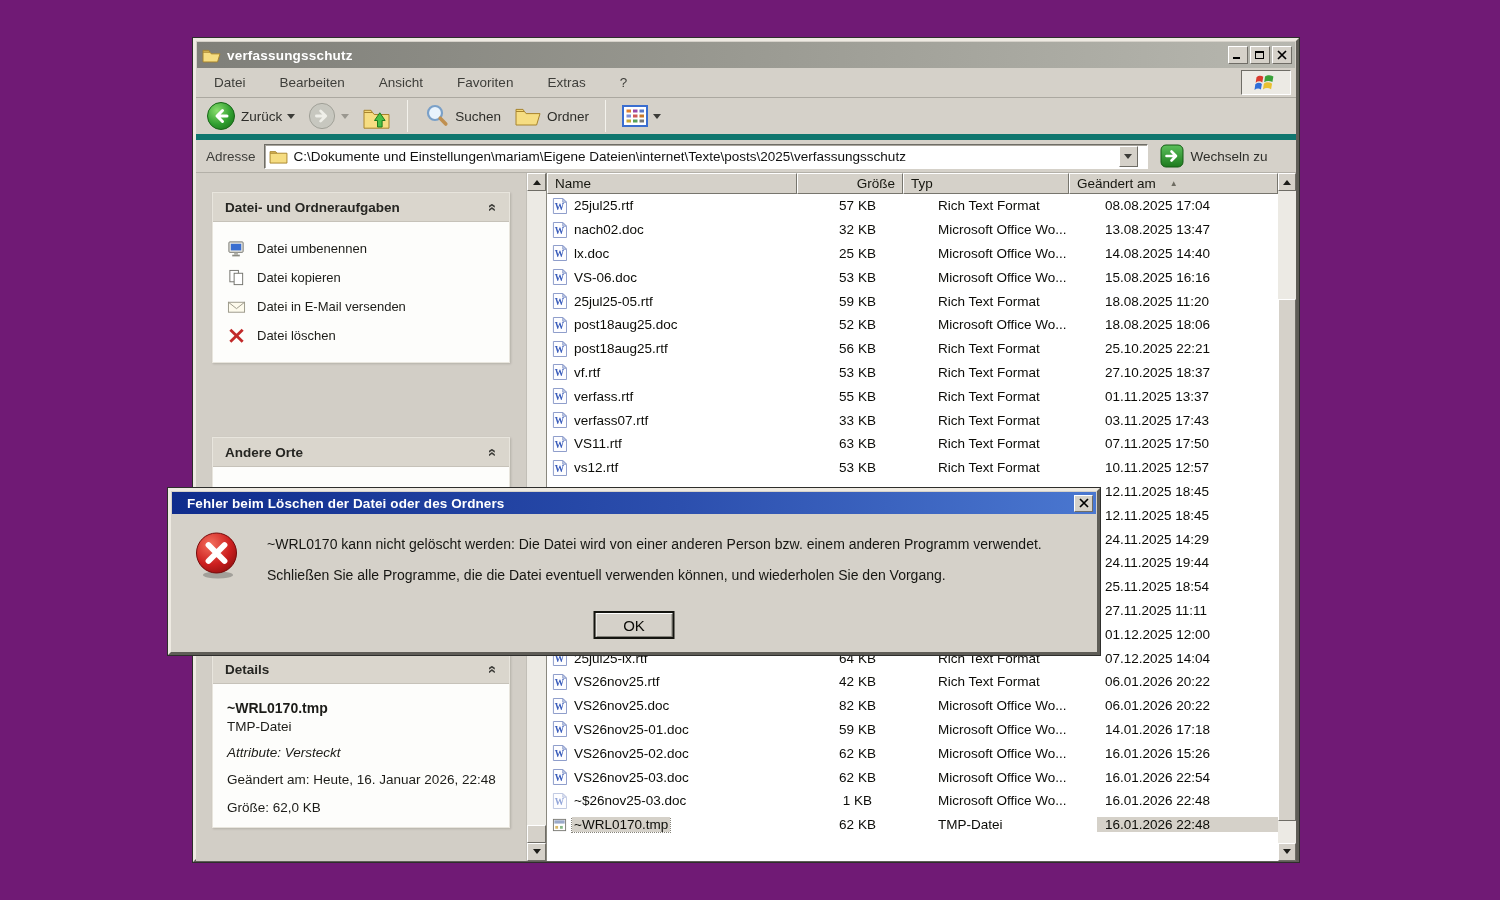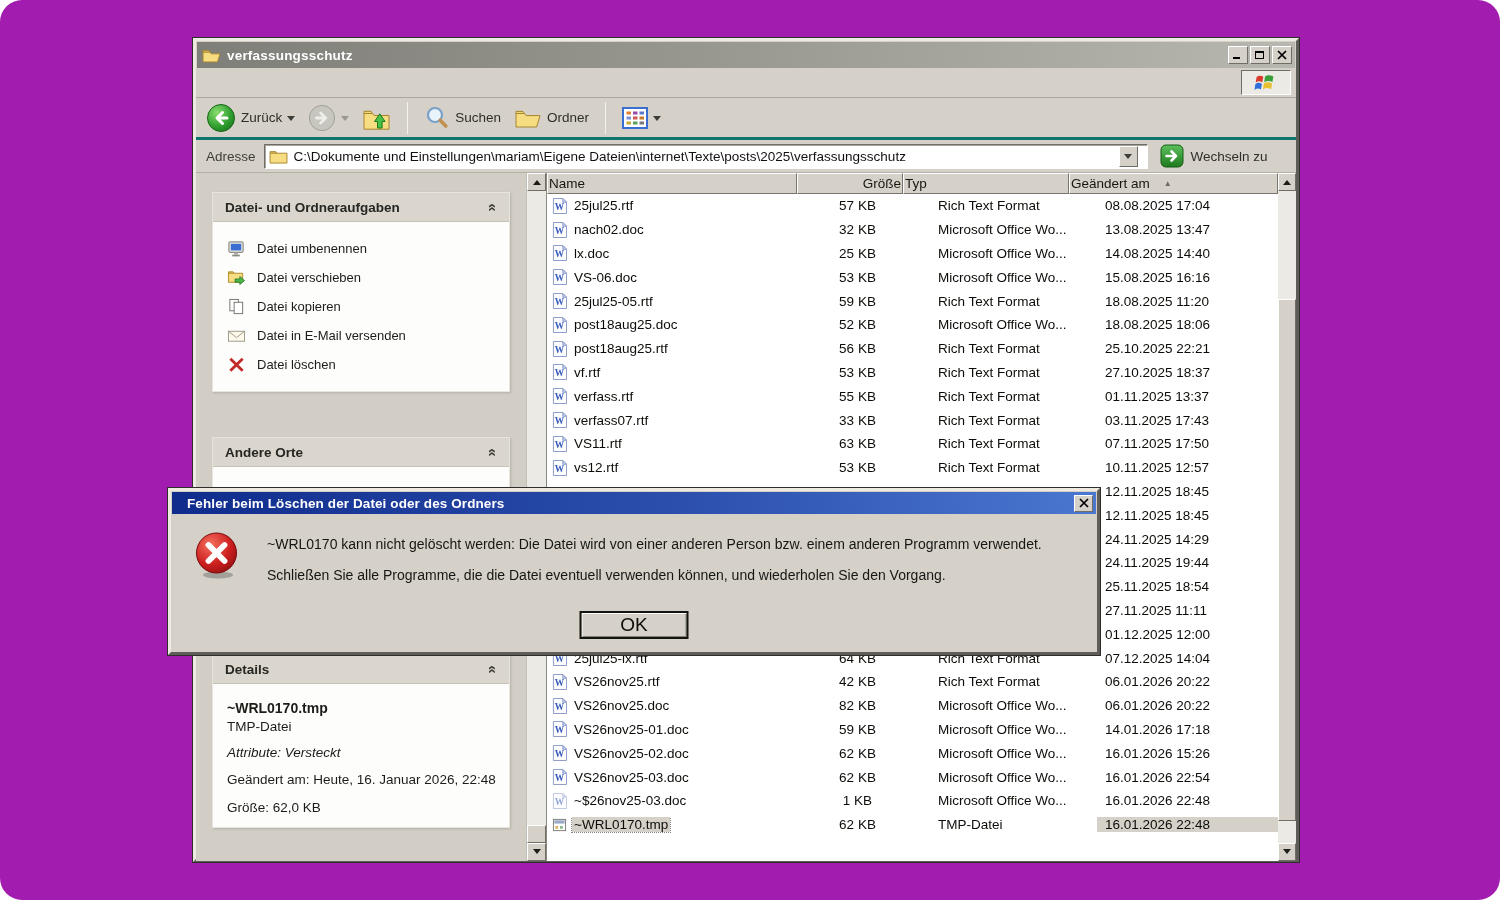"verfassungsschutz" .desktop { background: #a21caf -> #701a75; border-radius: 22px -> none }
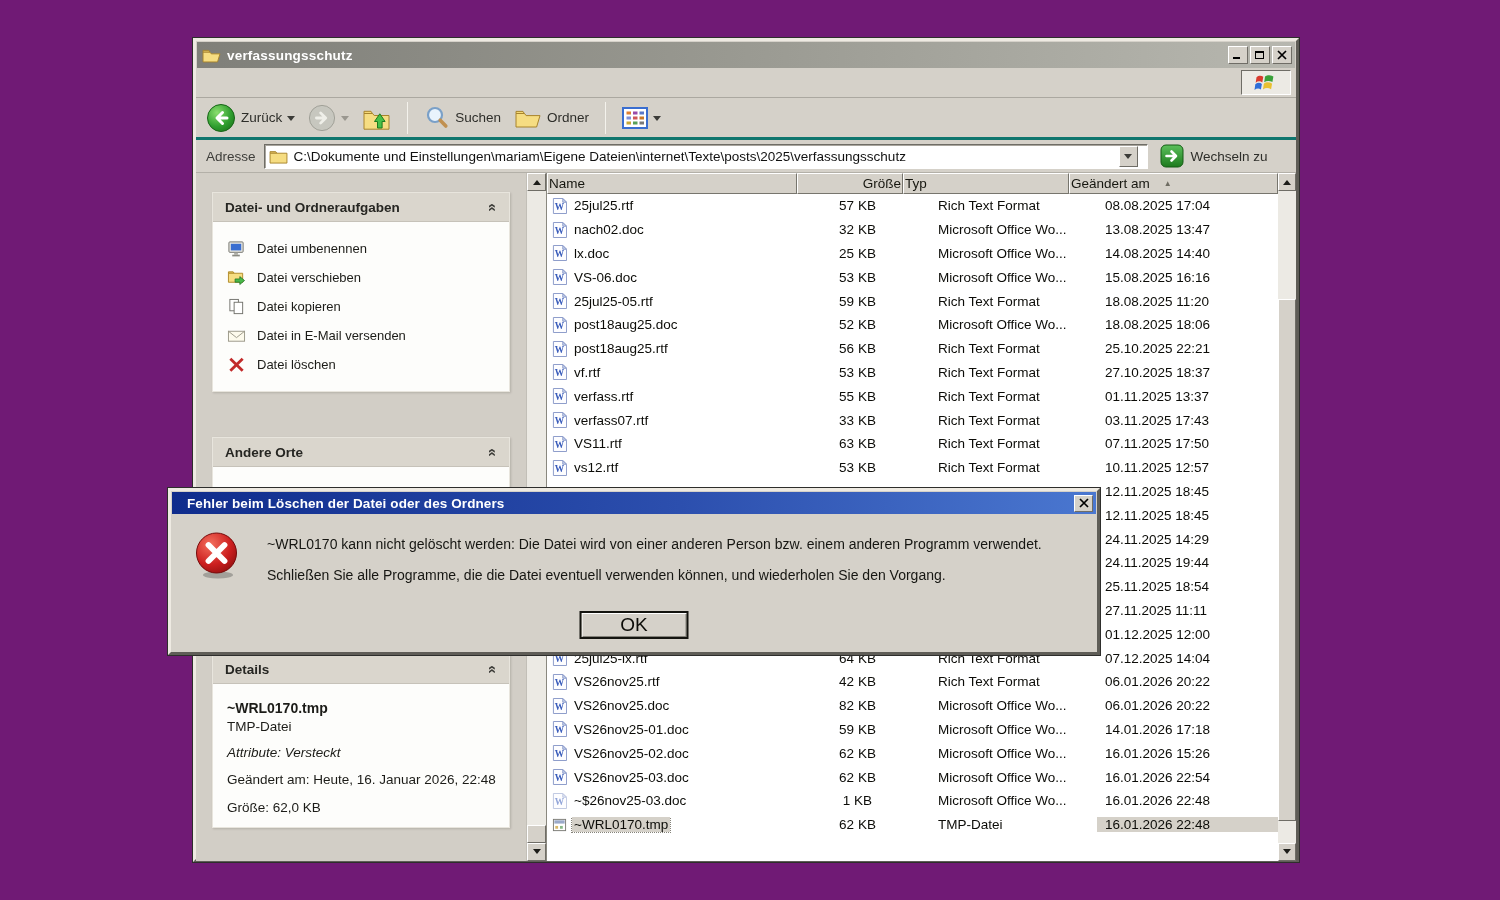"Datei" span { html: none -> <span> <span>Datei</span> <span>Bearbeiten</span> <span>Ansicht</span> <span>Favoriten</span> <span>Extras</span> <span>?</span> </span> }
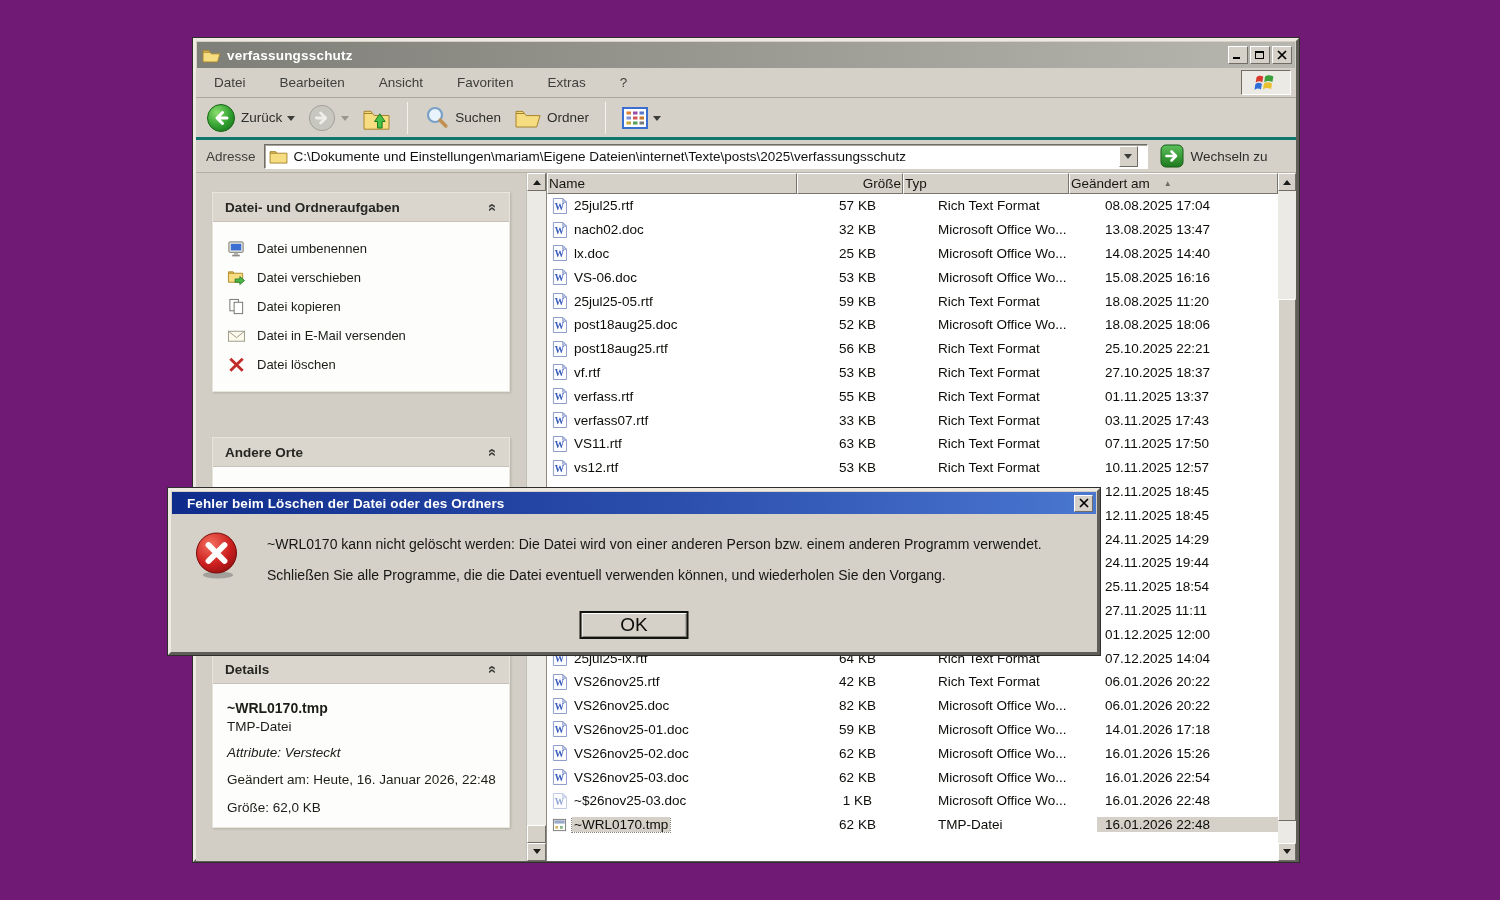"Zurück" .toolbar { border-bottom: 3px solid #0f766e -> 6px solid #0f766e }
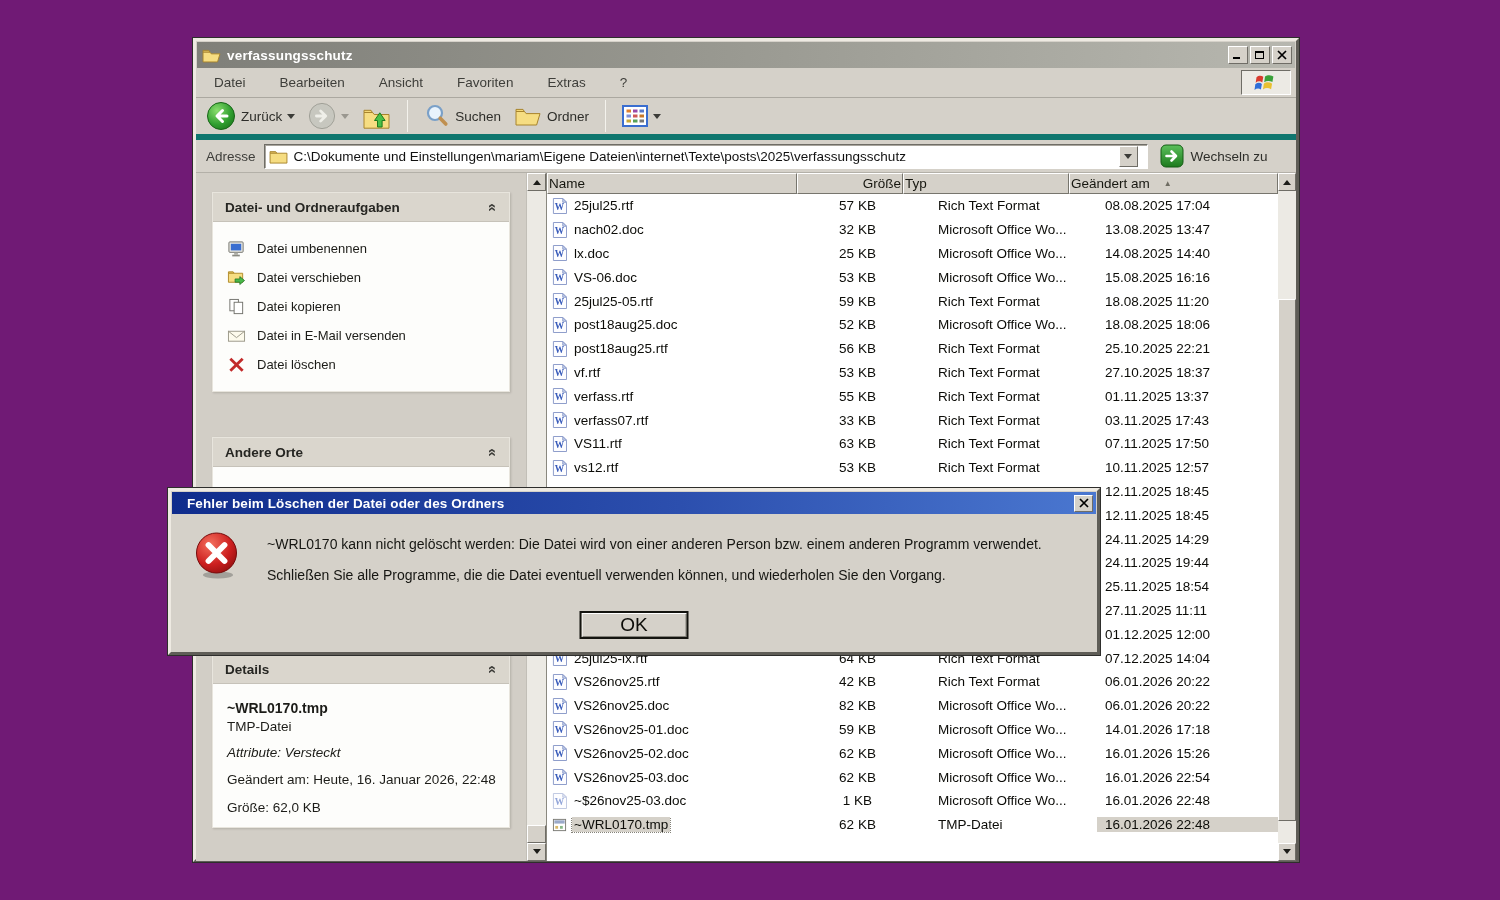"Name" .hcell { padding: 0 1px -> 0 7px }
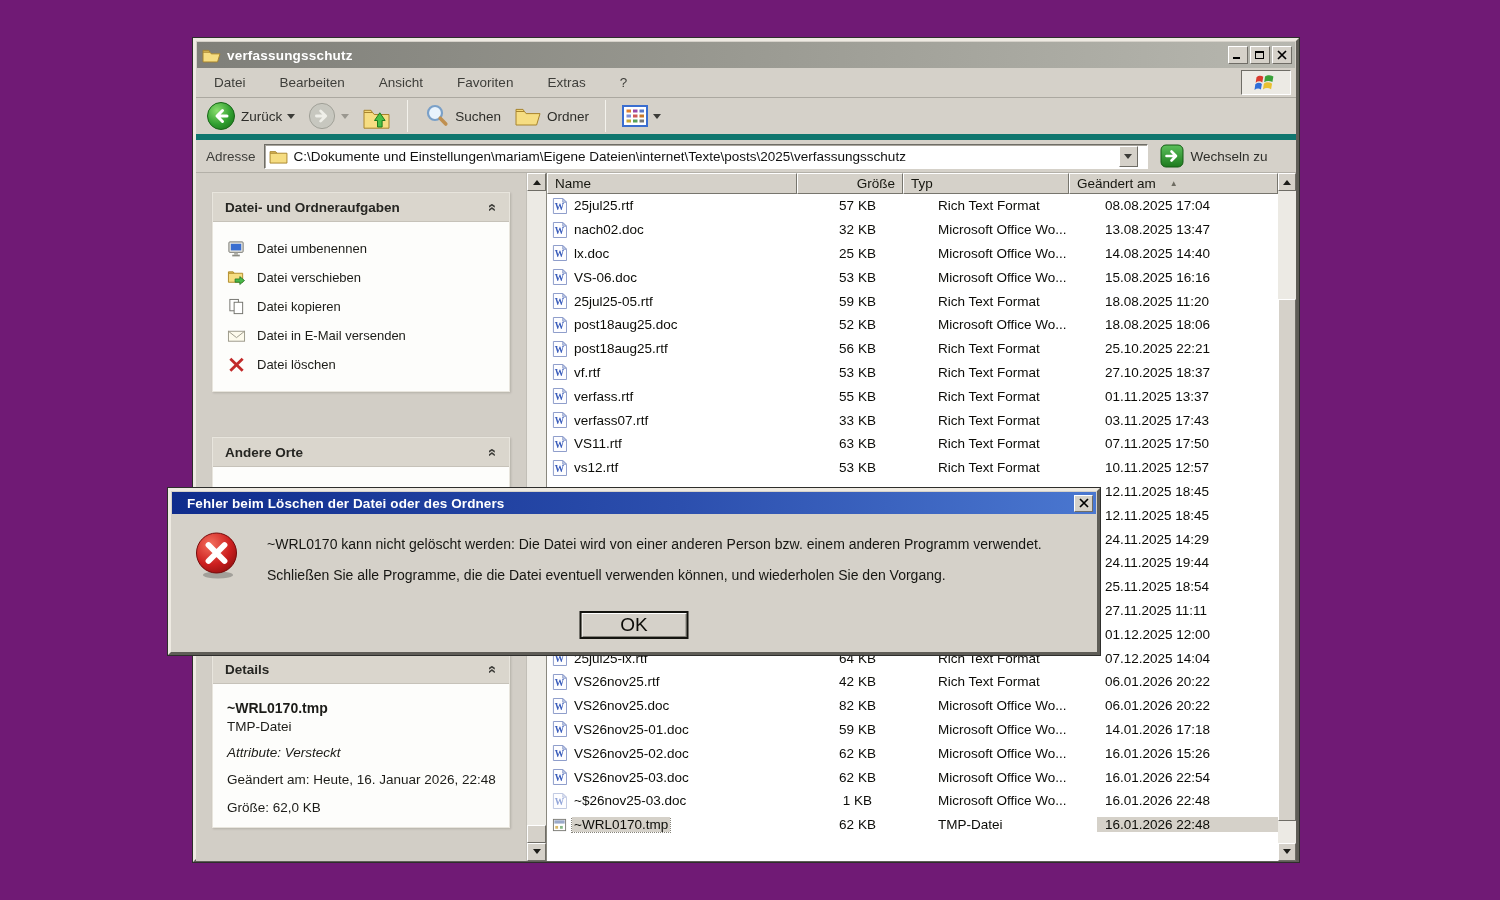"Datei verschieben" div.task-item { html: <div> <span> <svg> <path></path> <path></path> <path></path> </svg> </span> <span>Datei verschieben</span> </div> -> none }
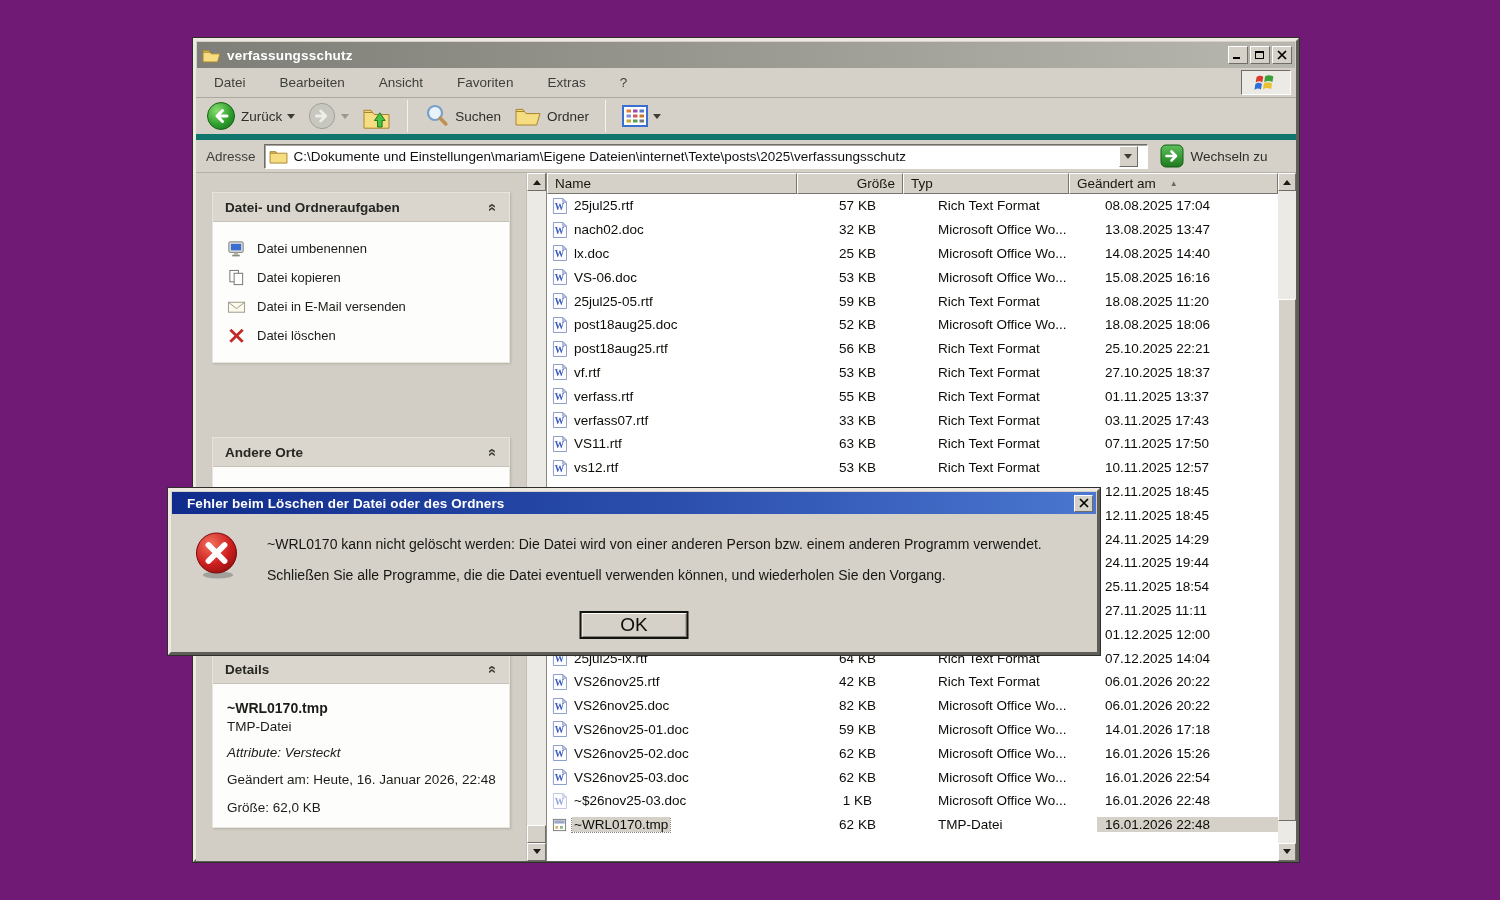"OK" .dlg-ok { font-size: 19px -> 15px; width: 109px -> 81px }
